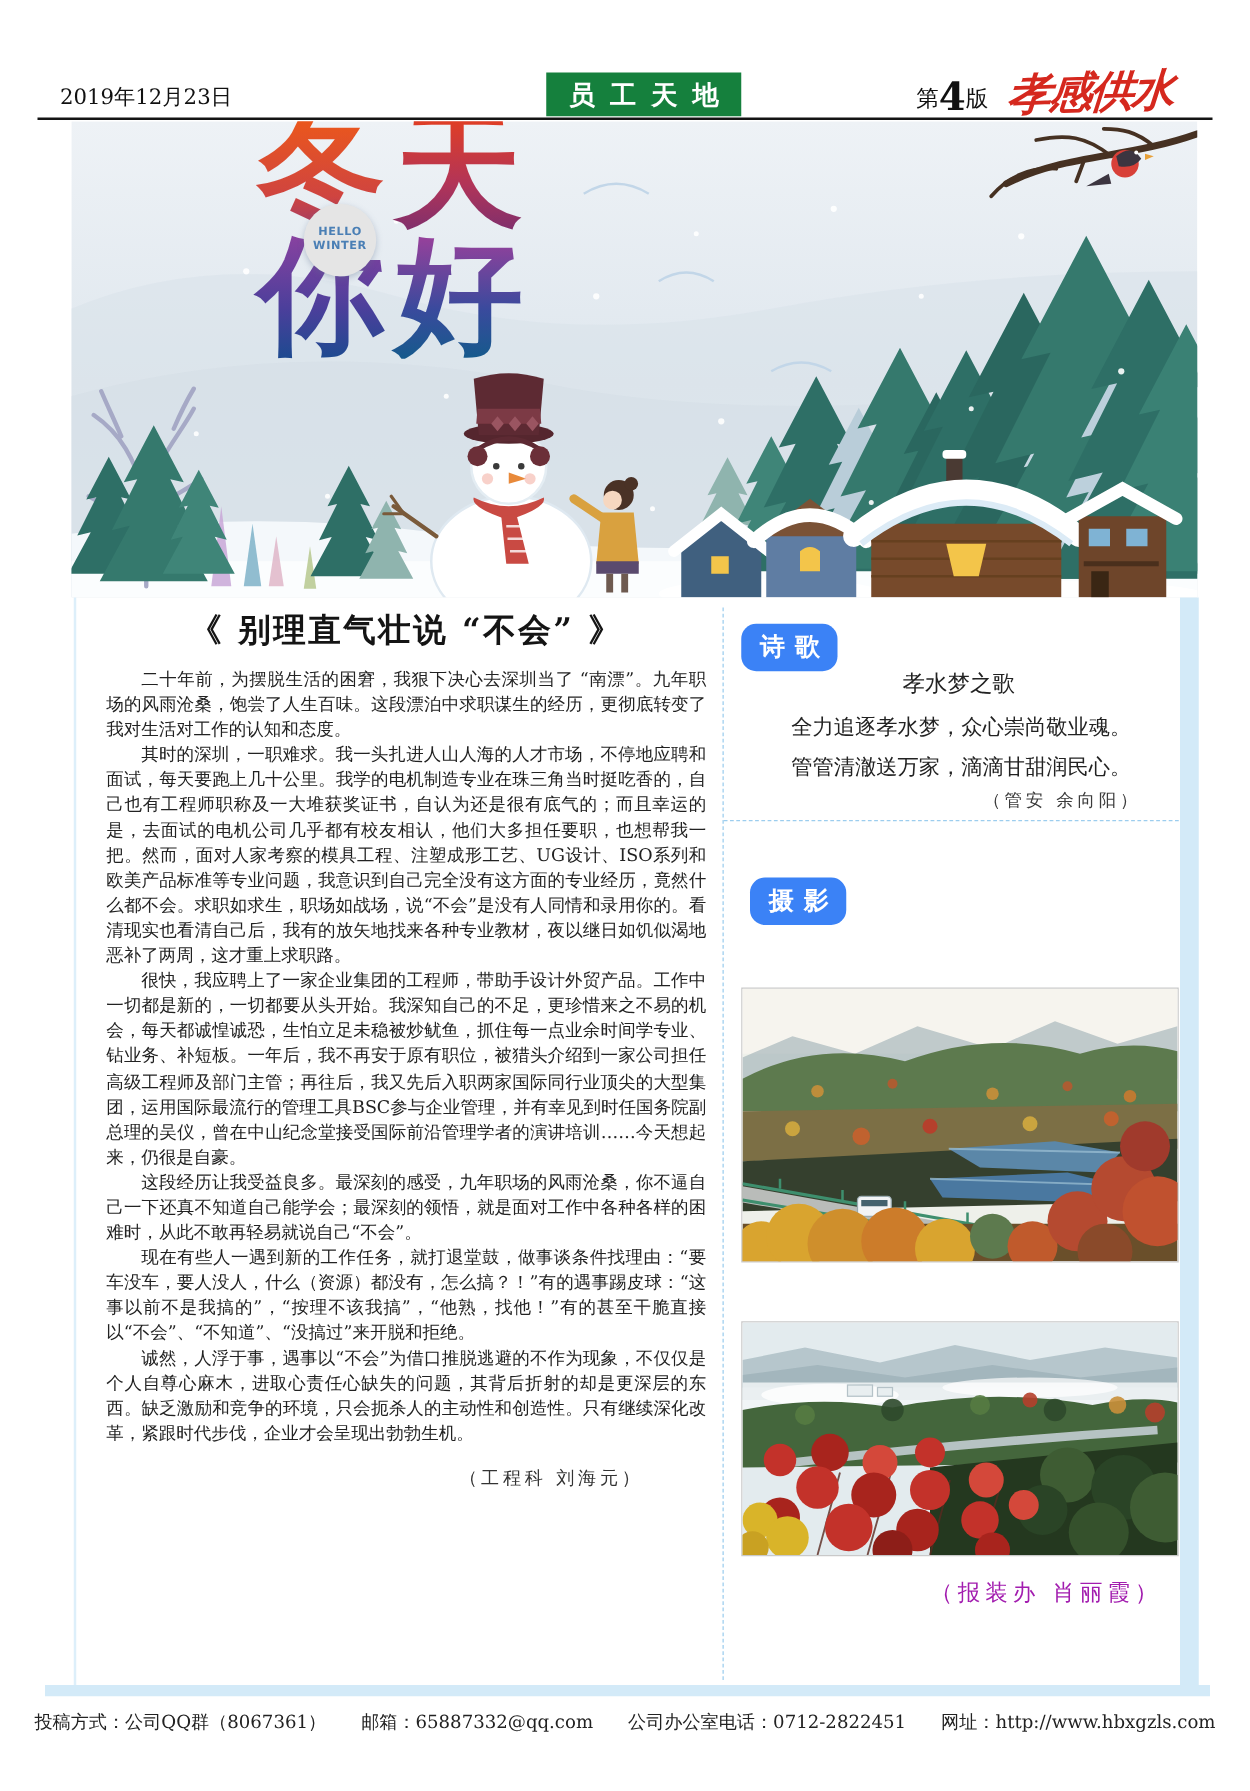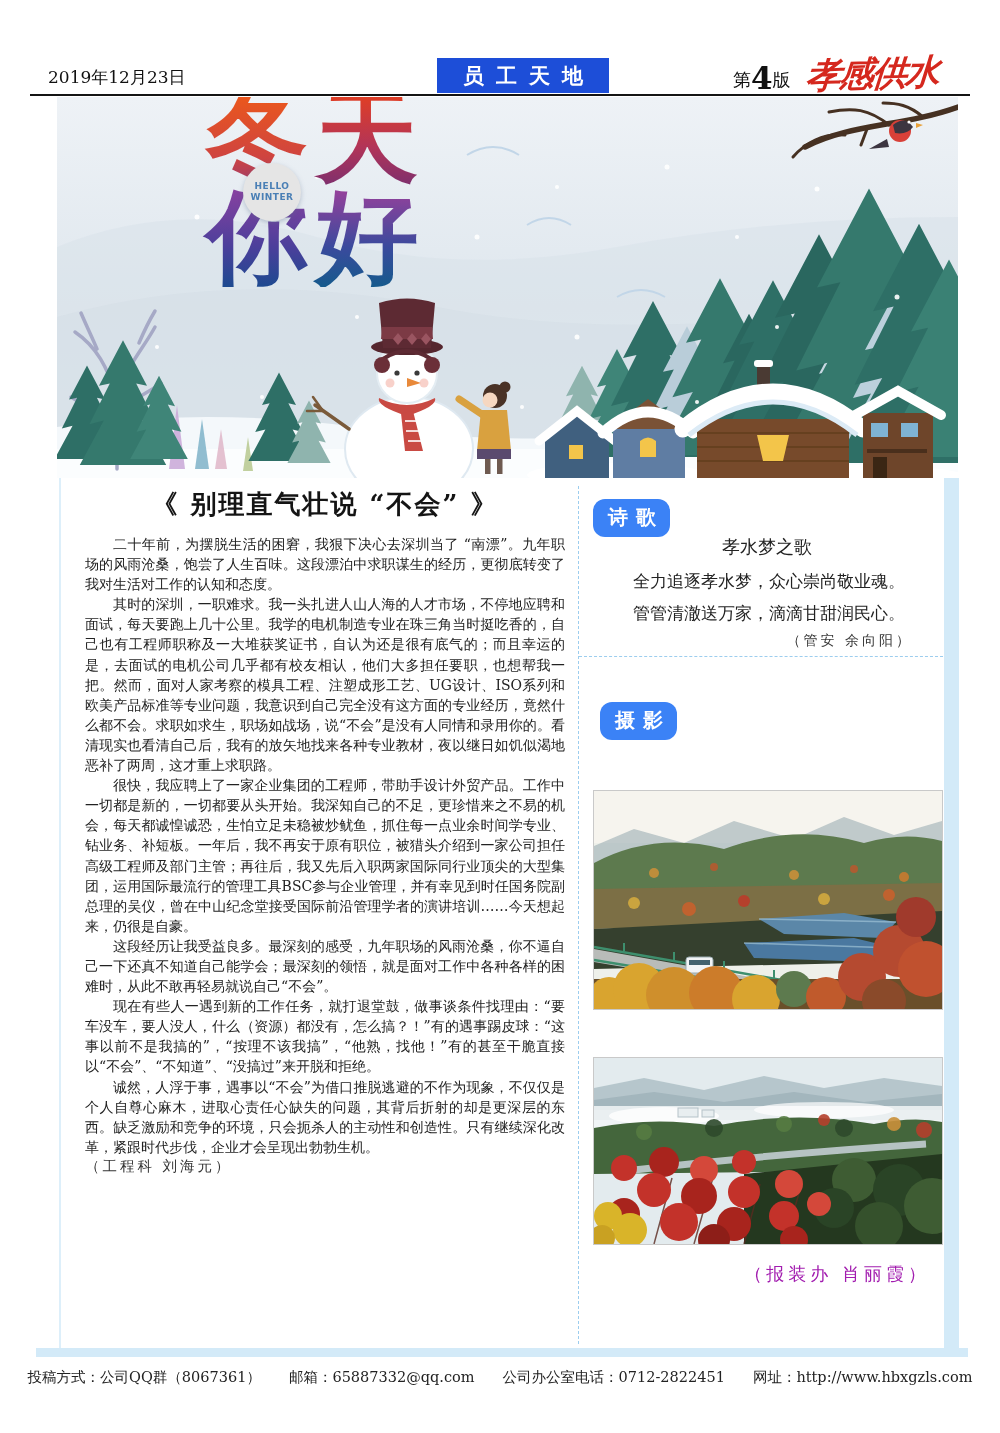"员工天地" .hdr-box { background: #1d4ed8 -> #15803d; width: 172px -> 156px }
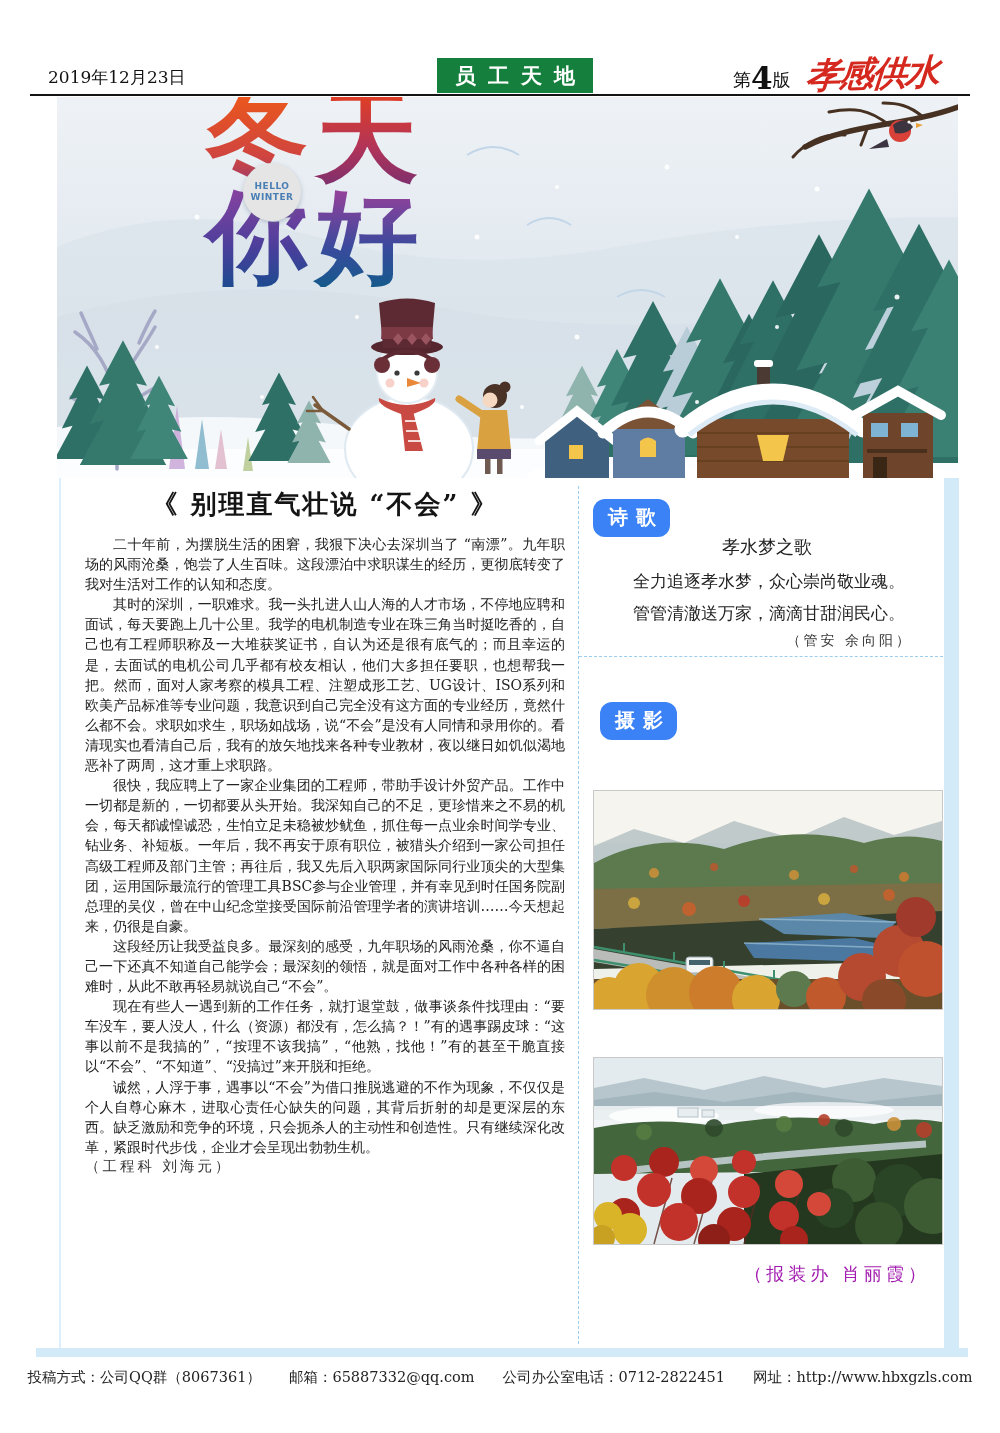"（工程科 刘海元）" .byline { margin-top: none -> 16px; text-align: none -> right }
